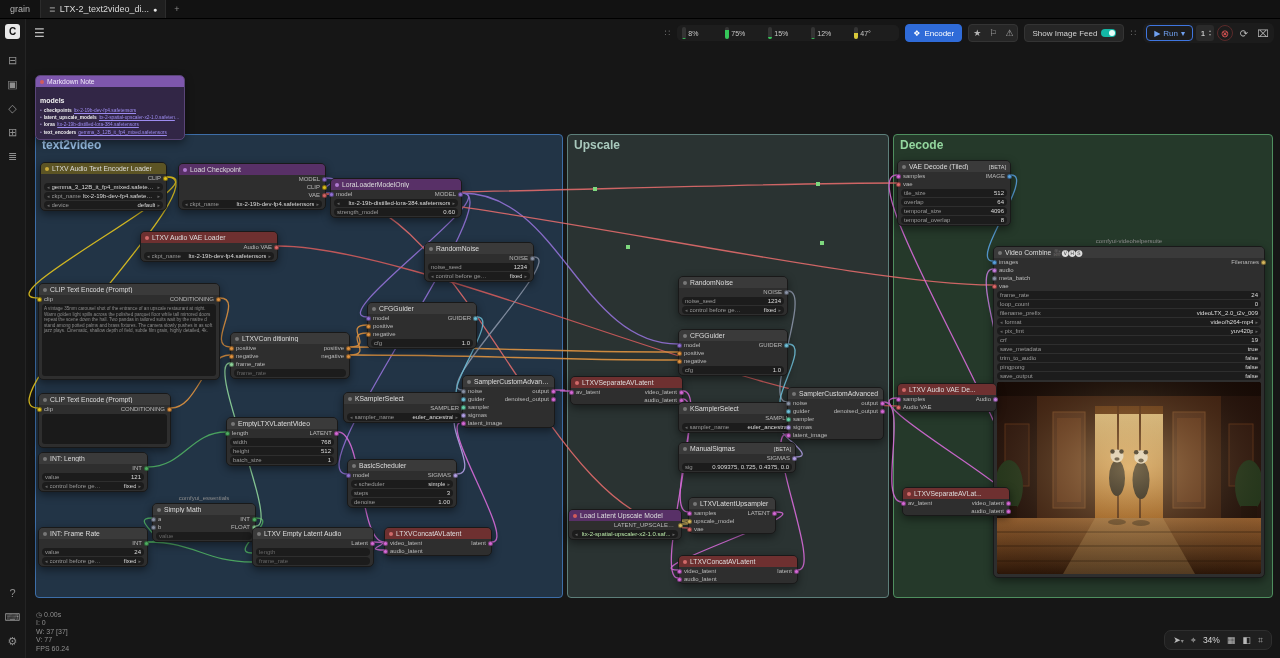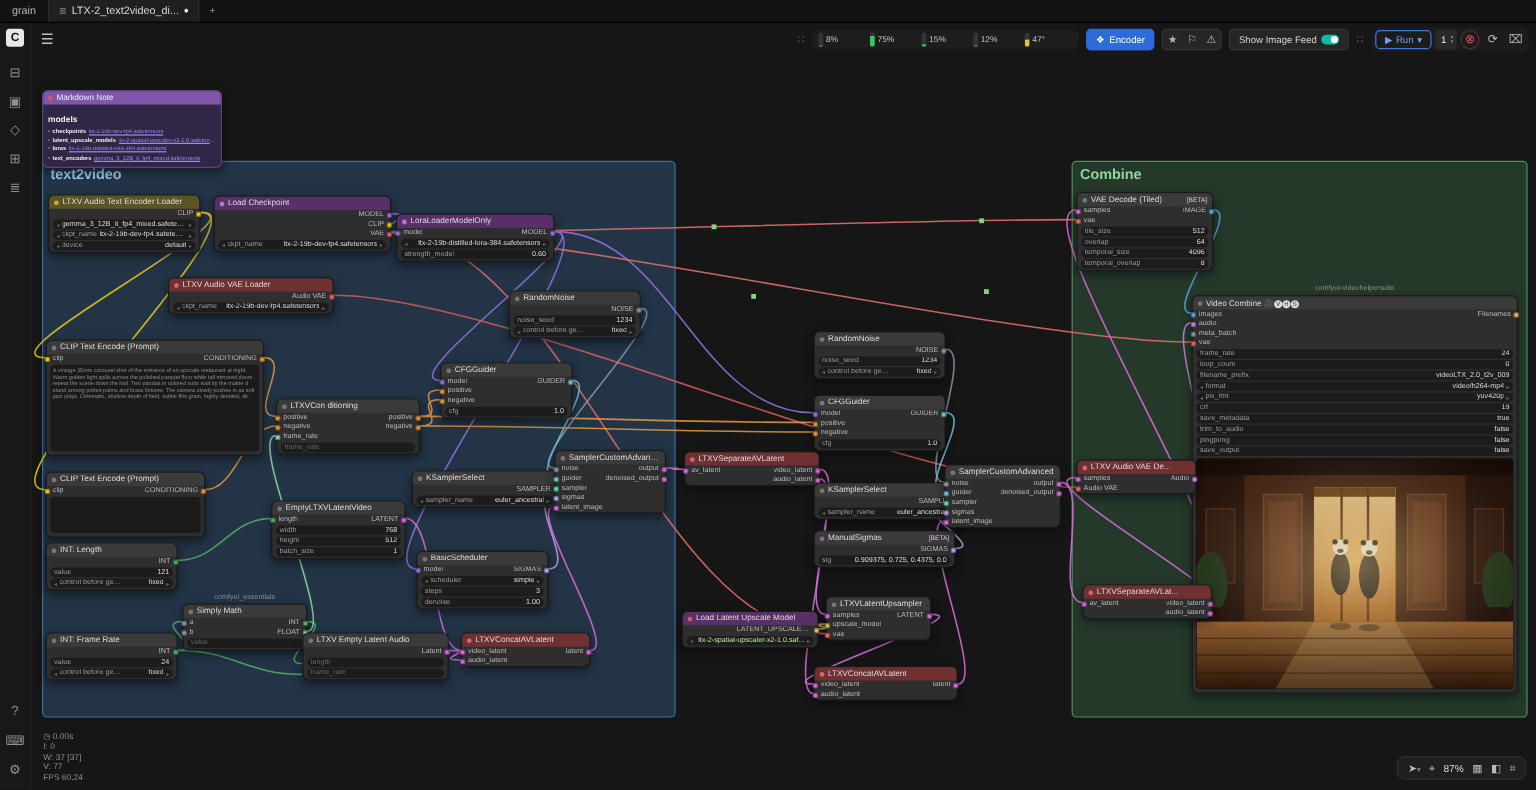"Upscale" div.group { html: none -> <div> <span>Upscale</span> </div> }
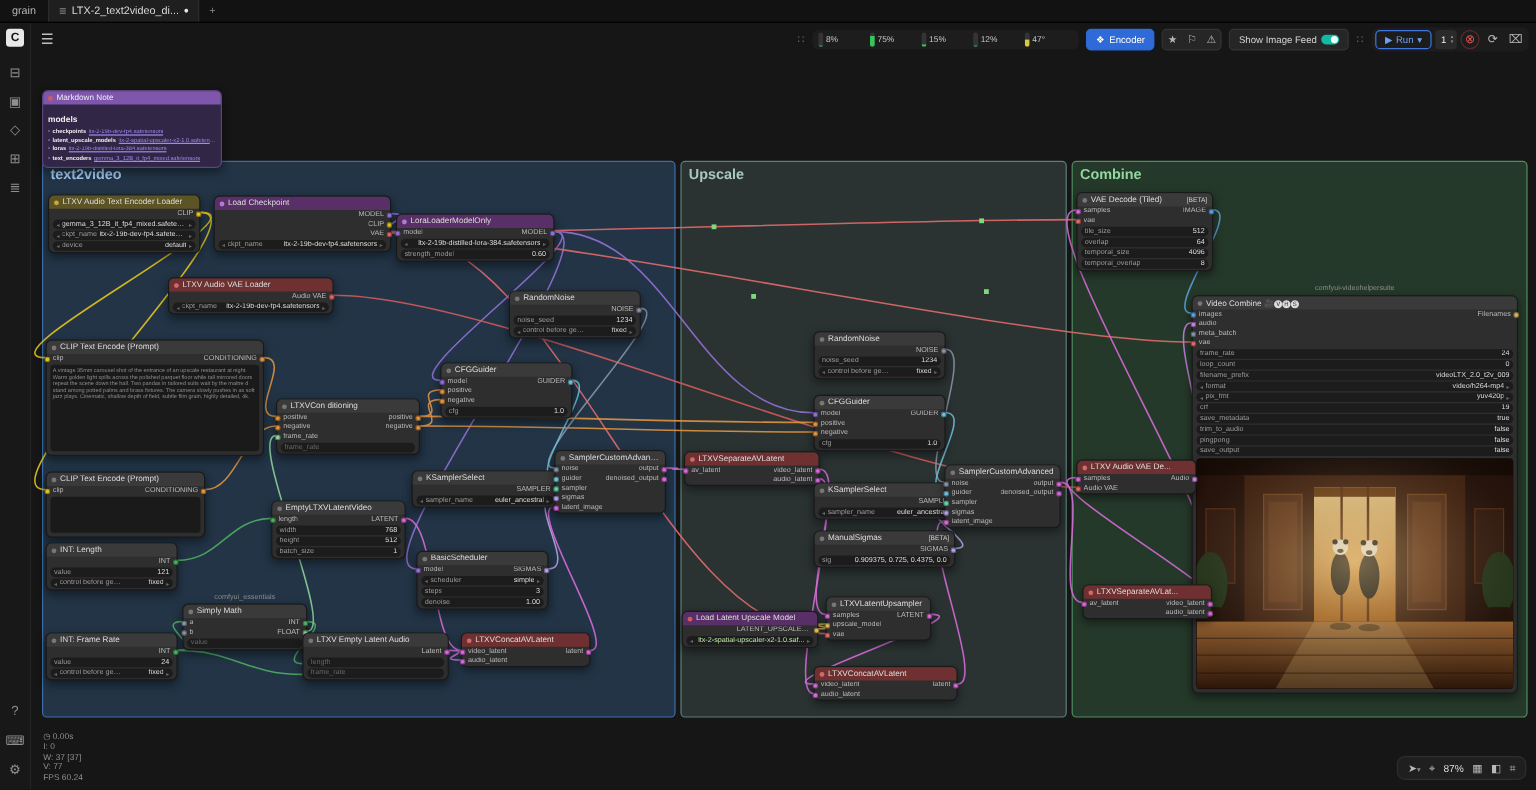"Combine" span.group-title { text: Combine -> Decode }
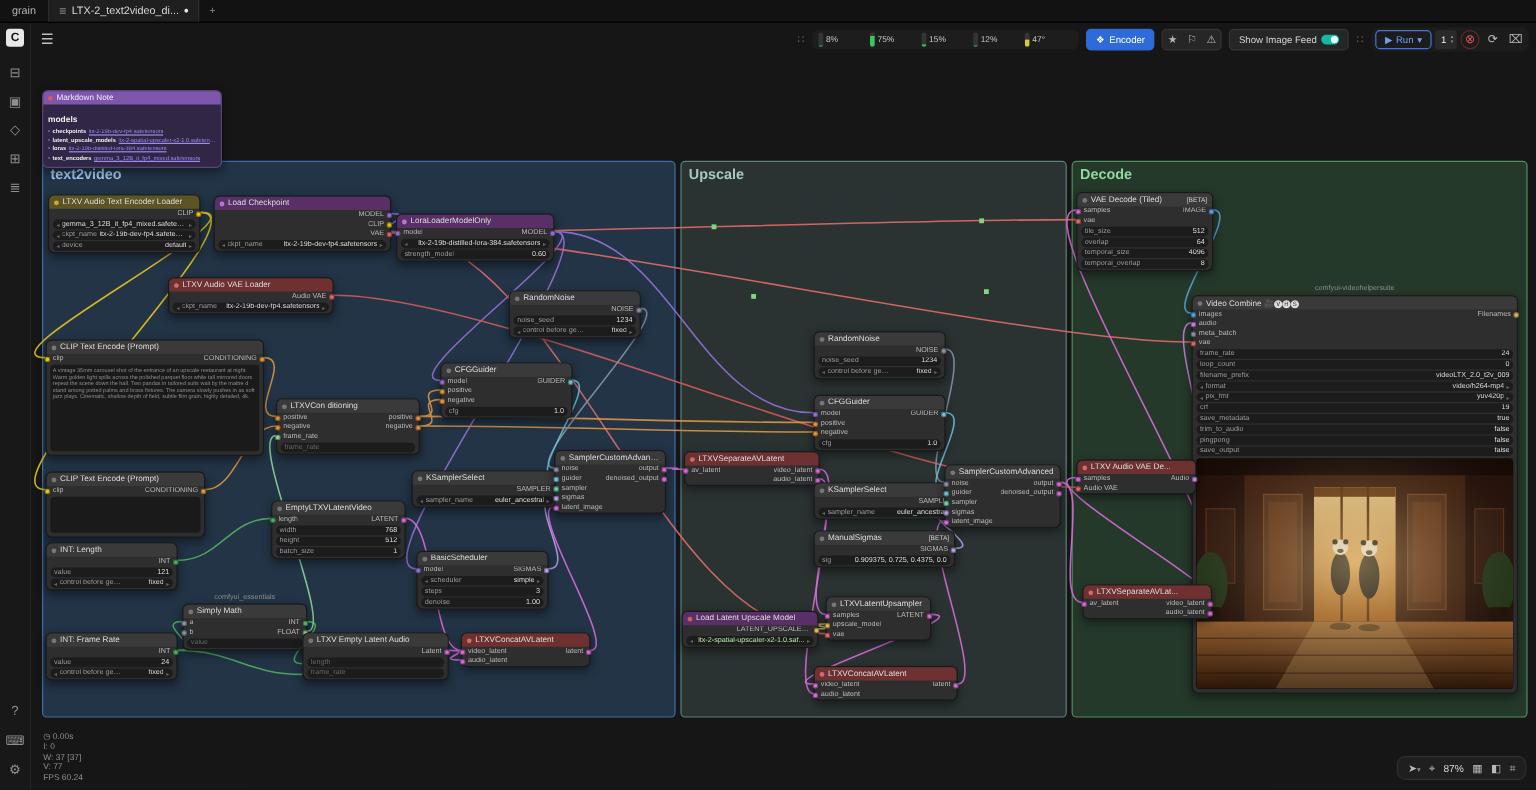"87%" span.zl { text: 87% -> 34% }
